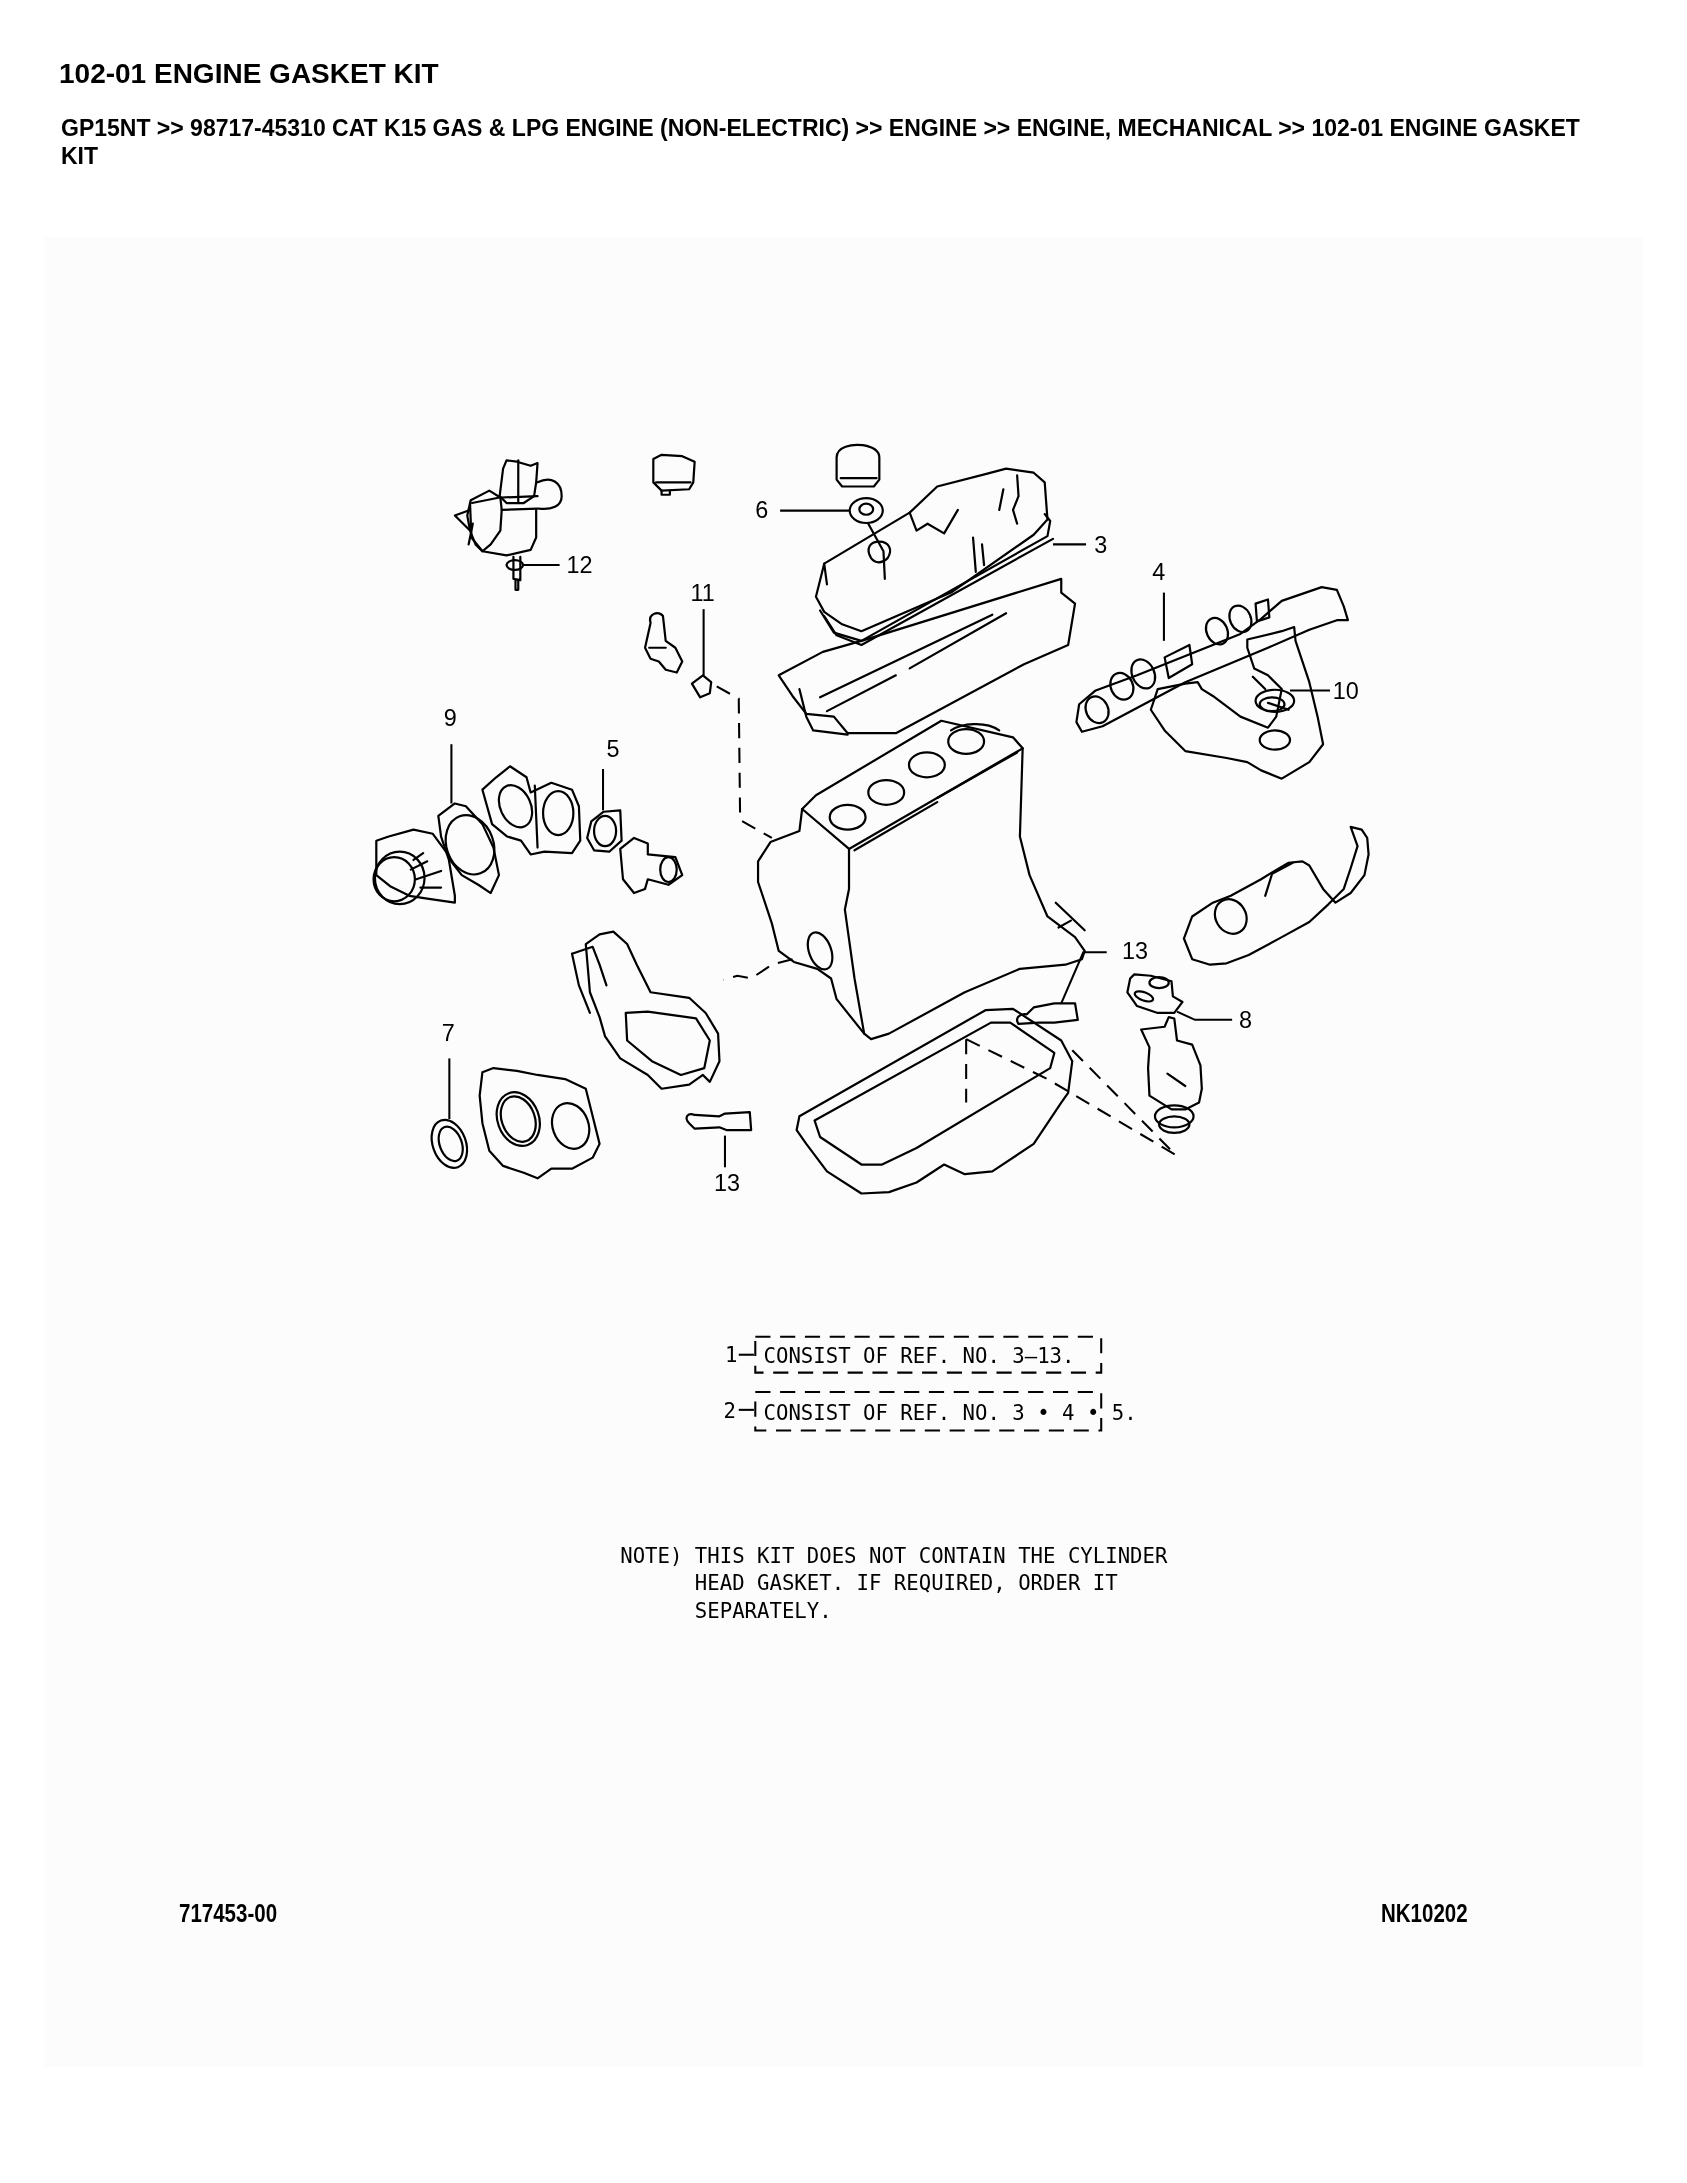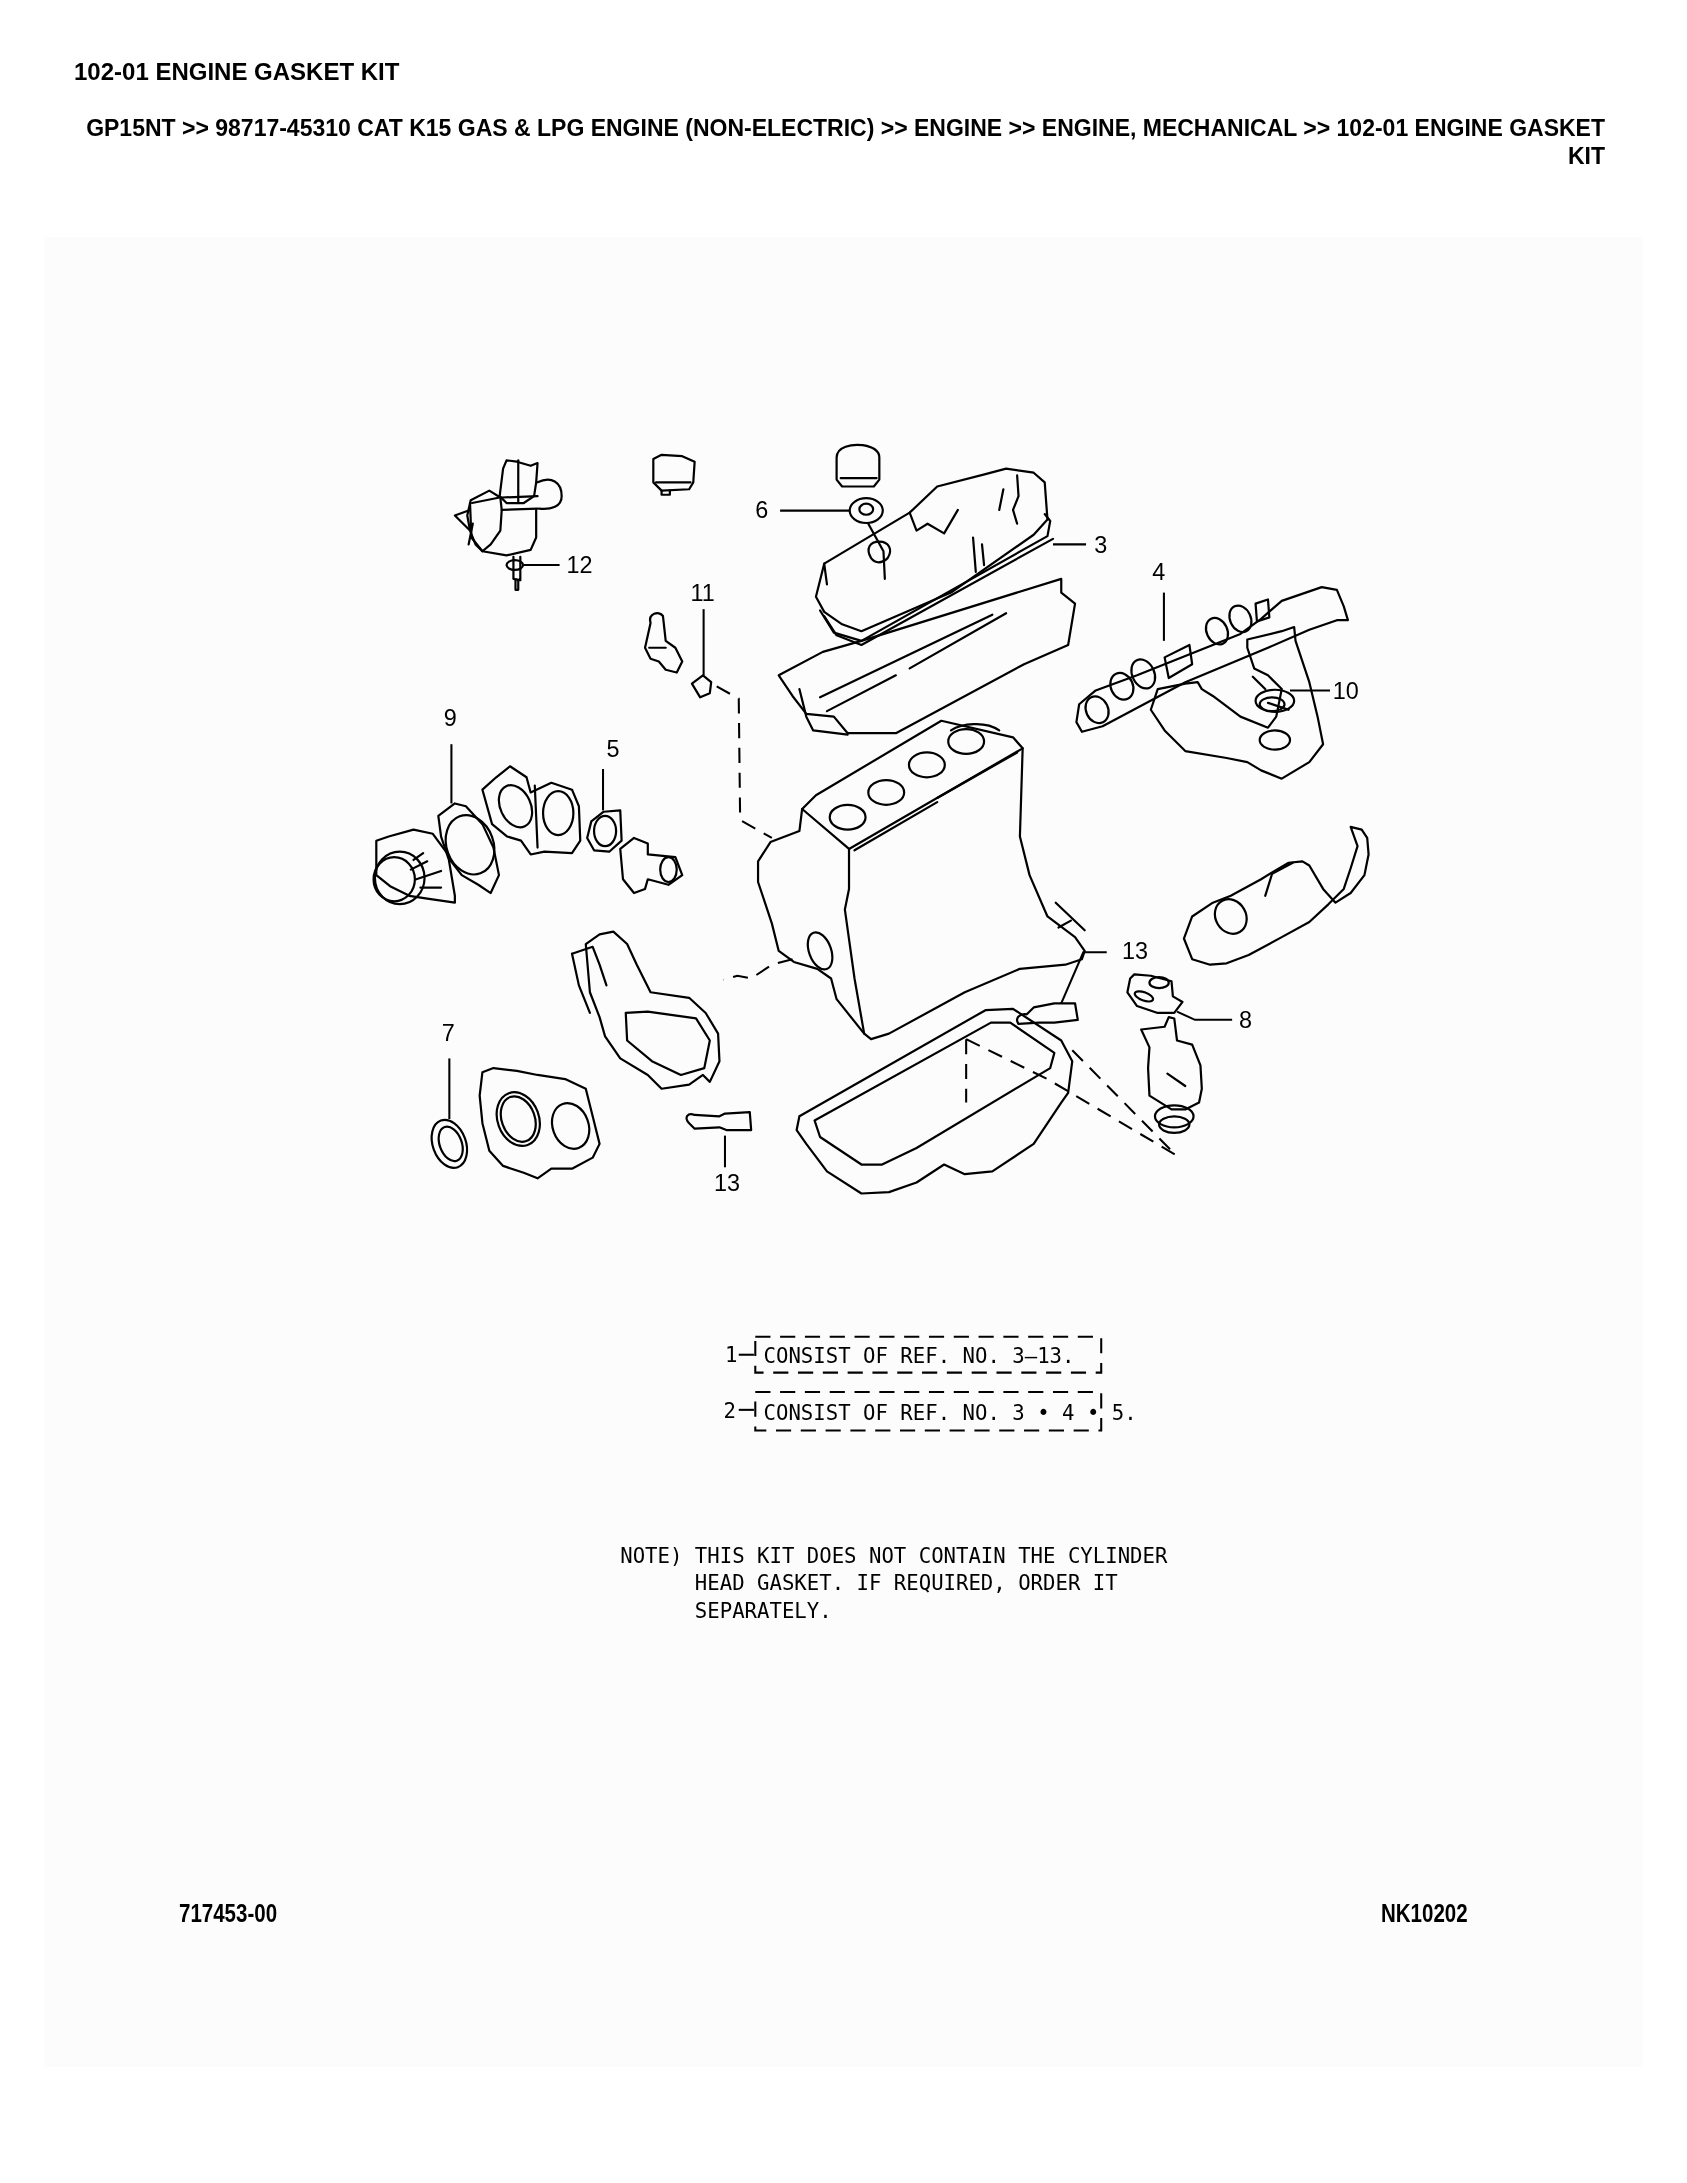"102-01 ENGINE GASKET KIT" .page-title { font-size: 24px -> 28px; left: 74px -> 59px }
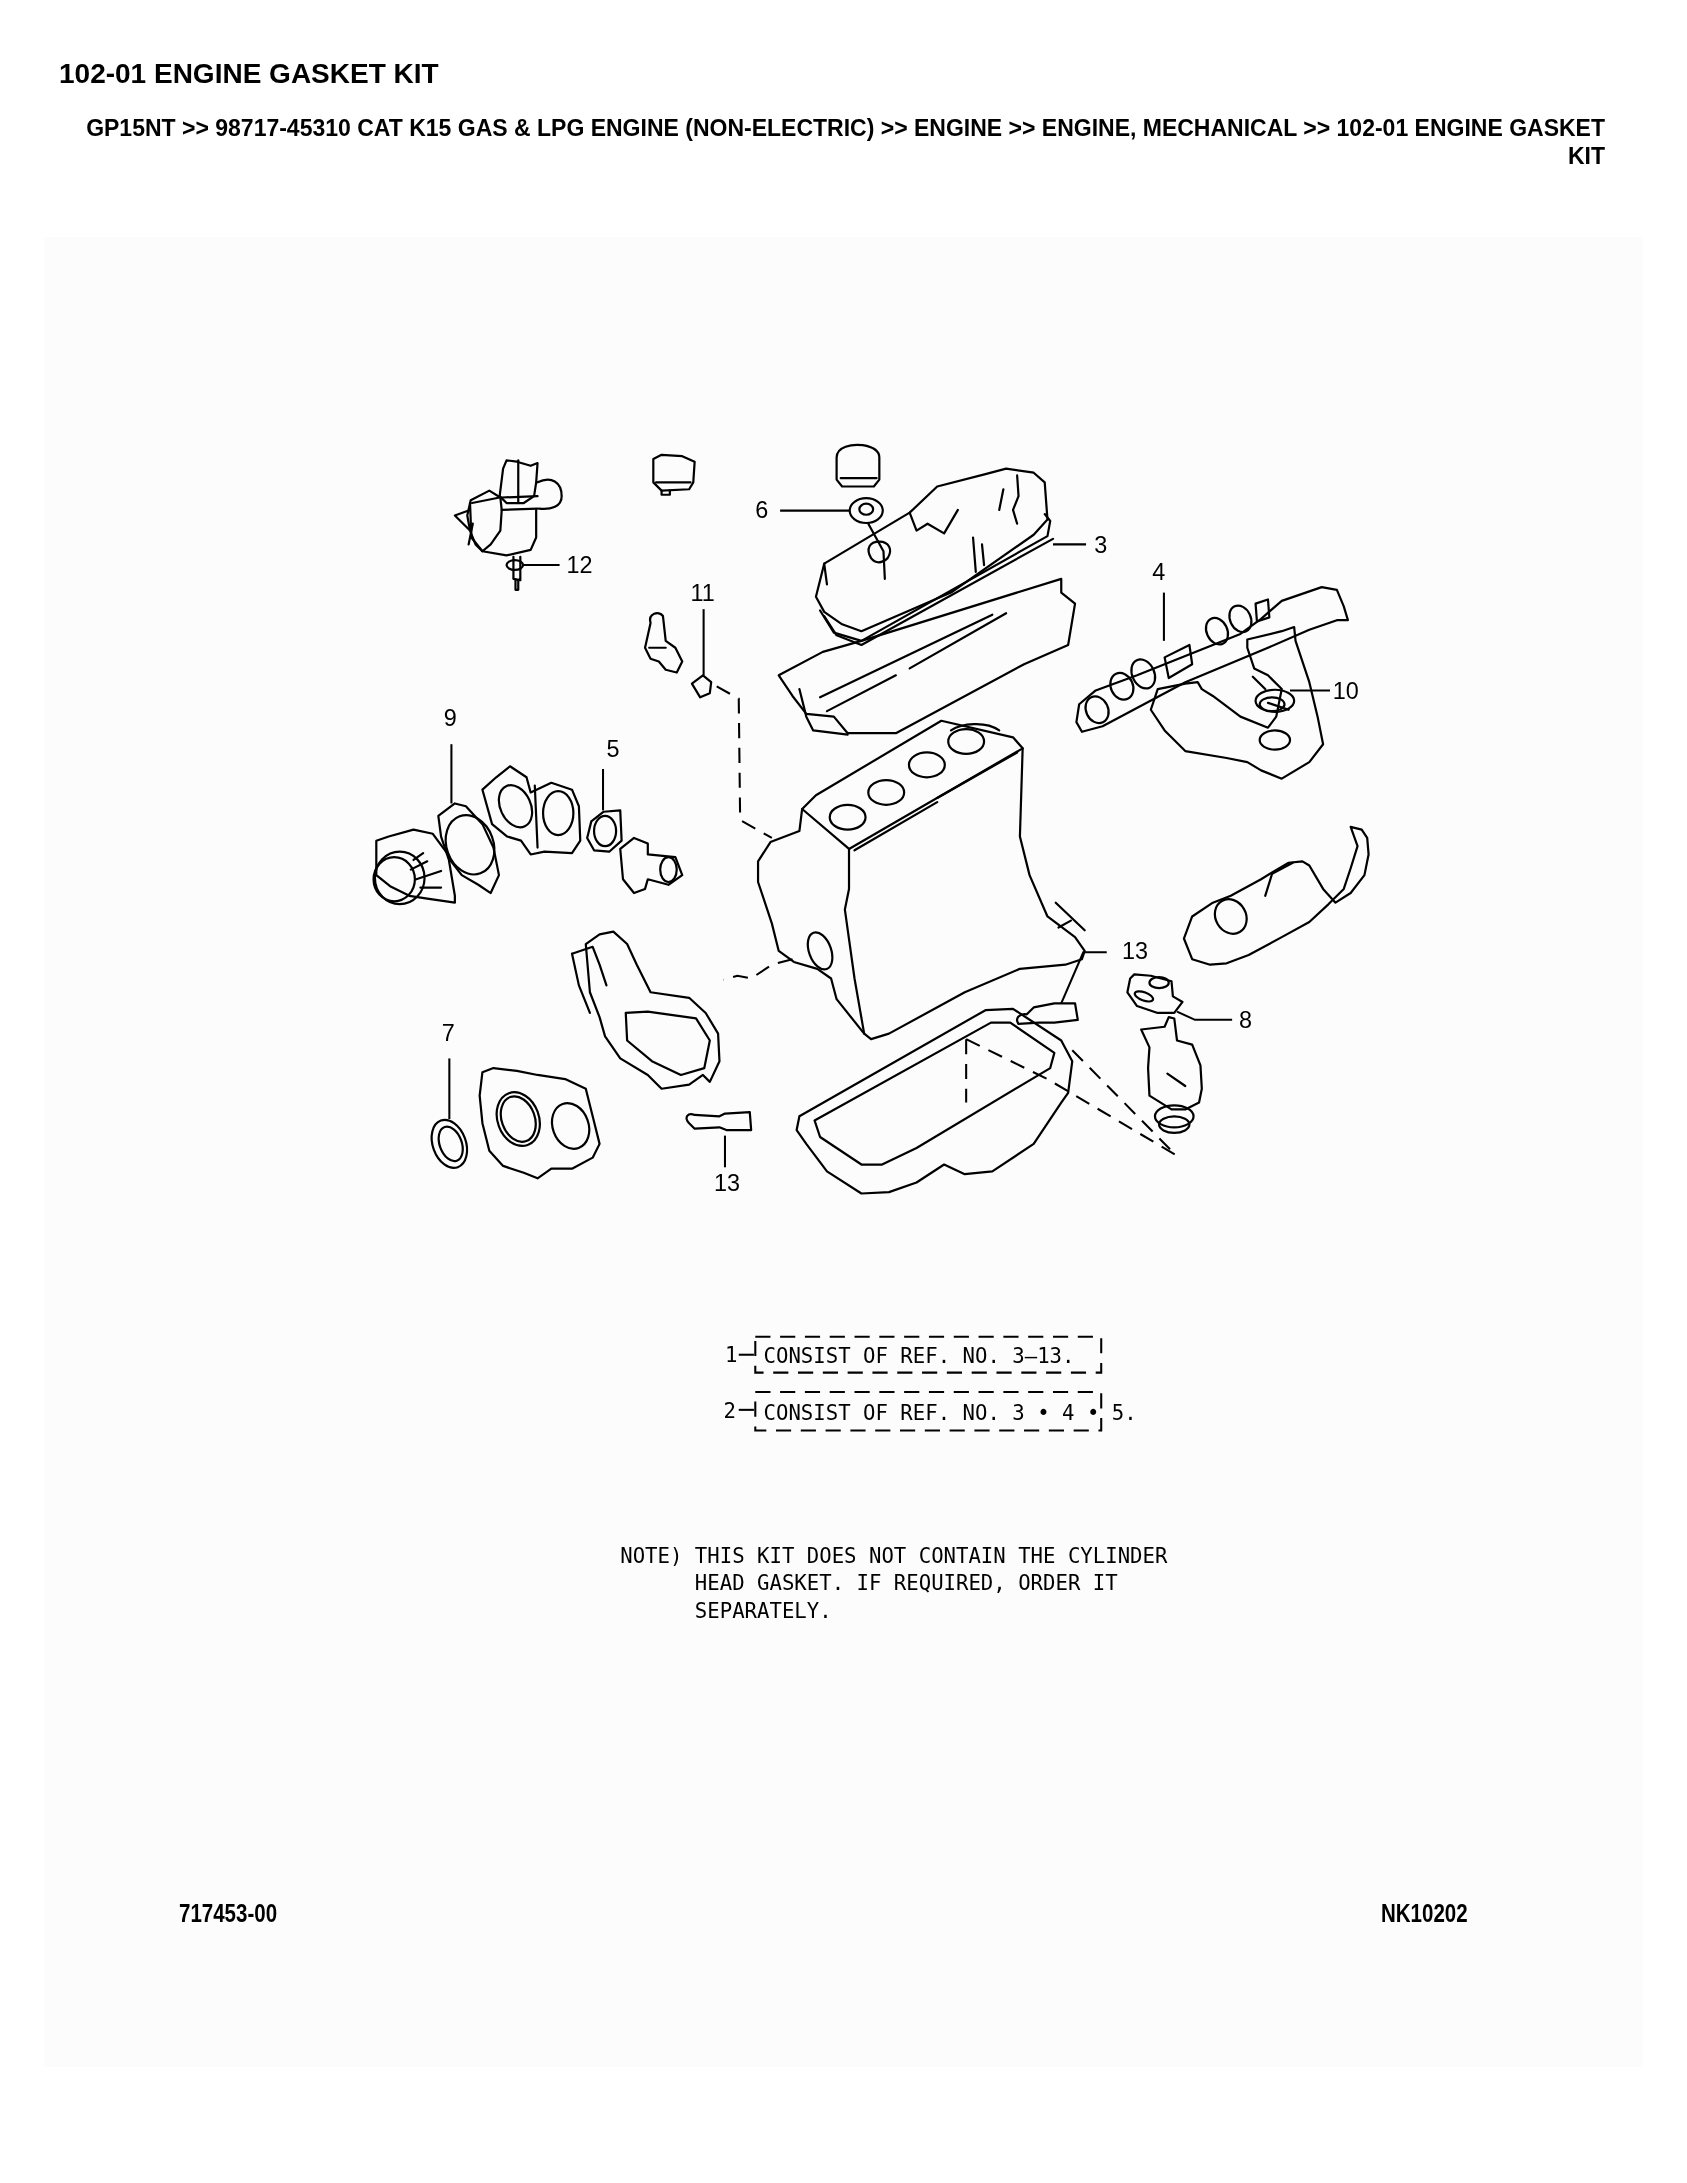"GP15NT >> 98717-45310 CAT K15" .breadcrumb { text-align: right -> none }
